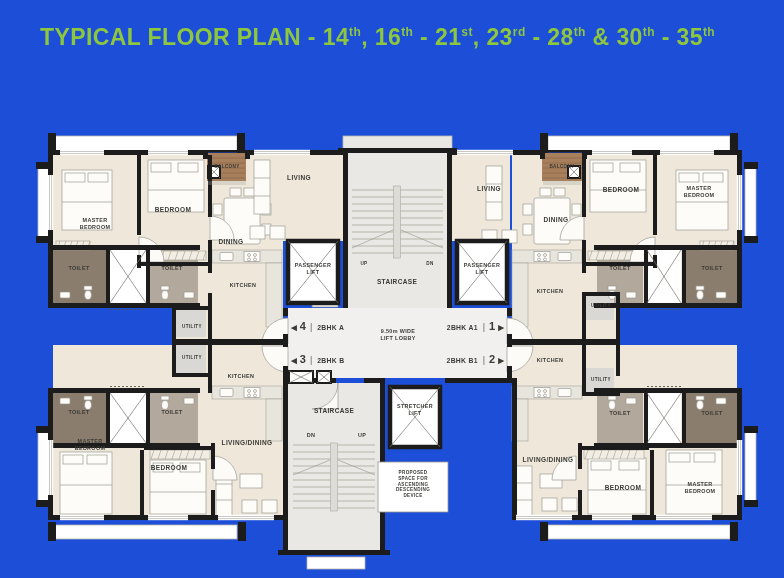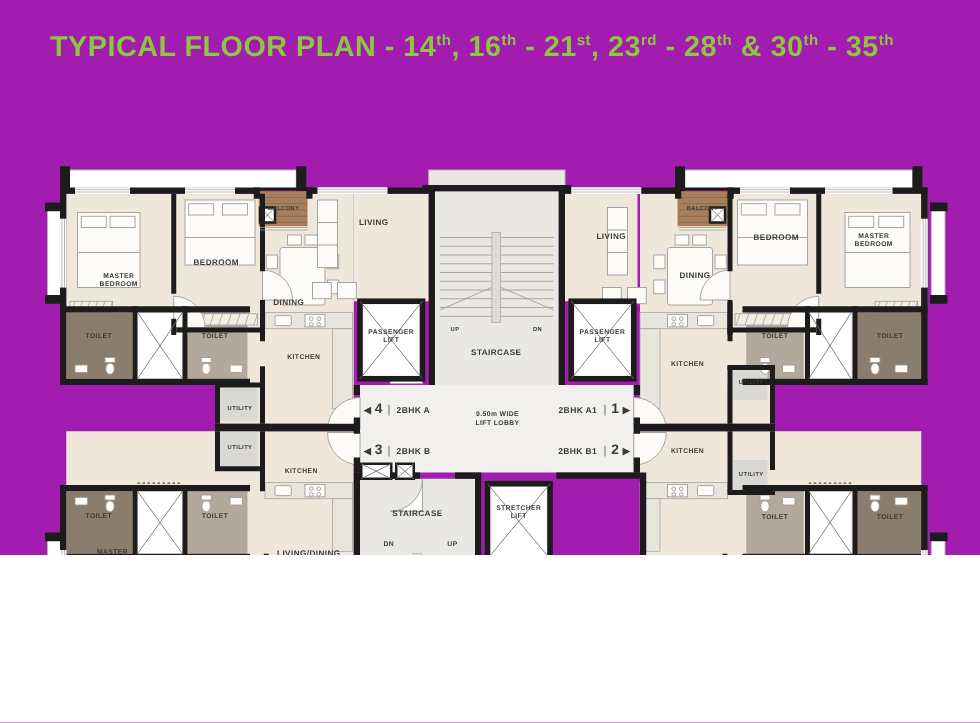"TYPICAL FLOOR PLAN - 14th," .stage { background: #a21caf -> #1d4ed8; height: 444px -> 578px }
